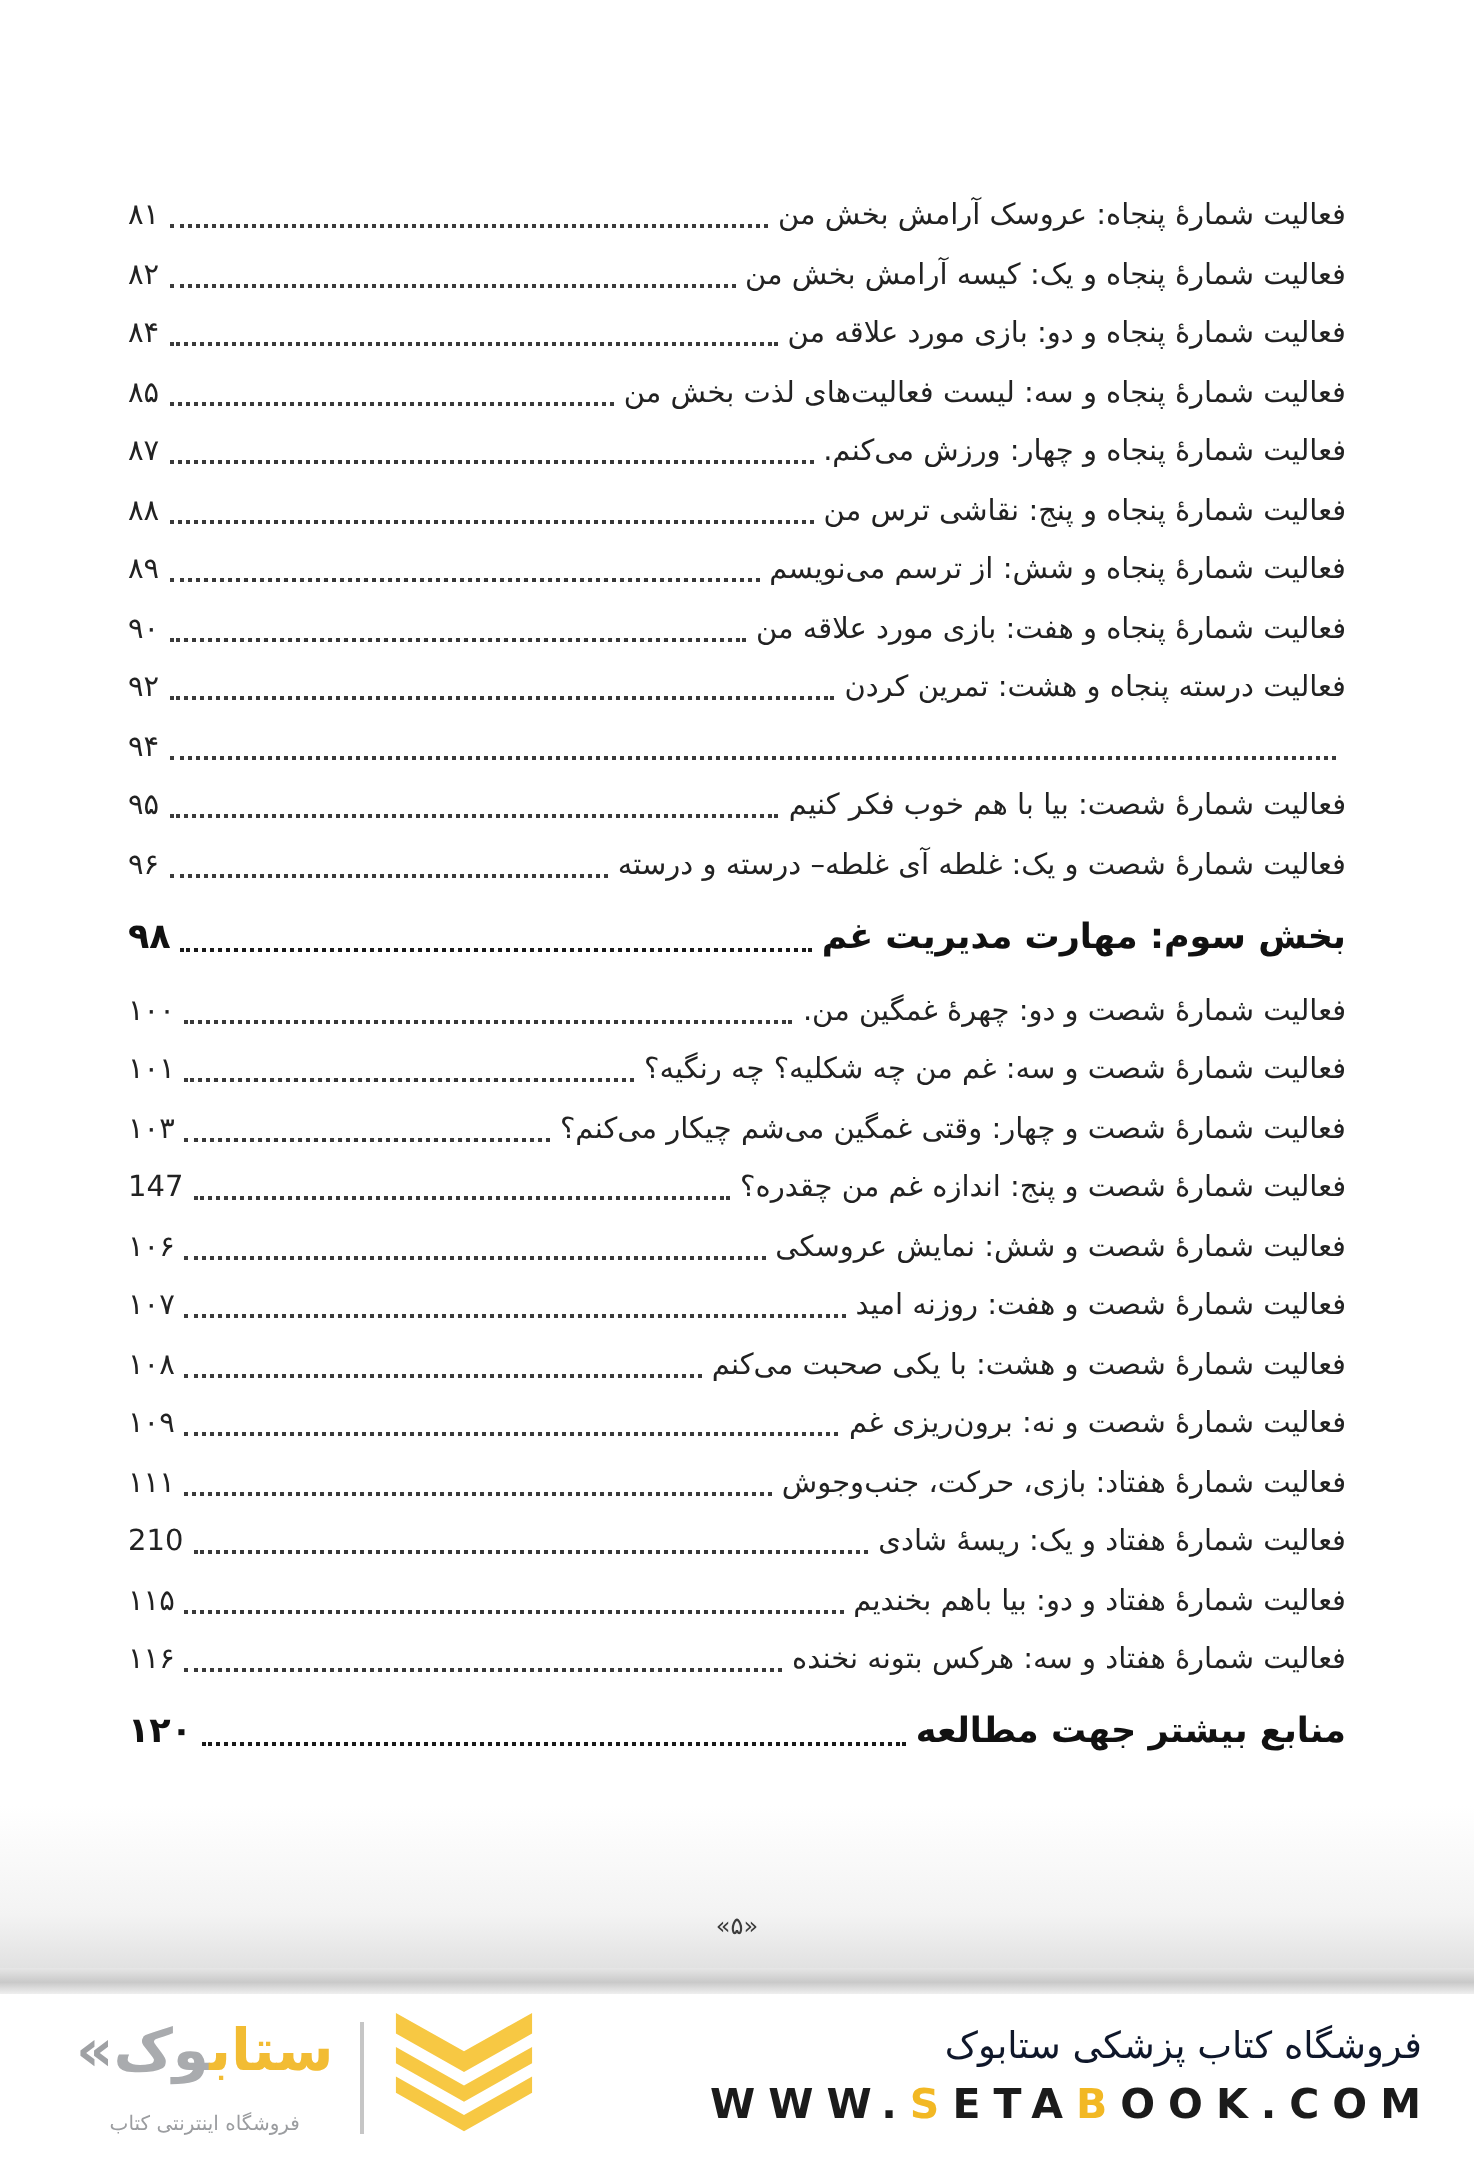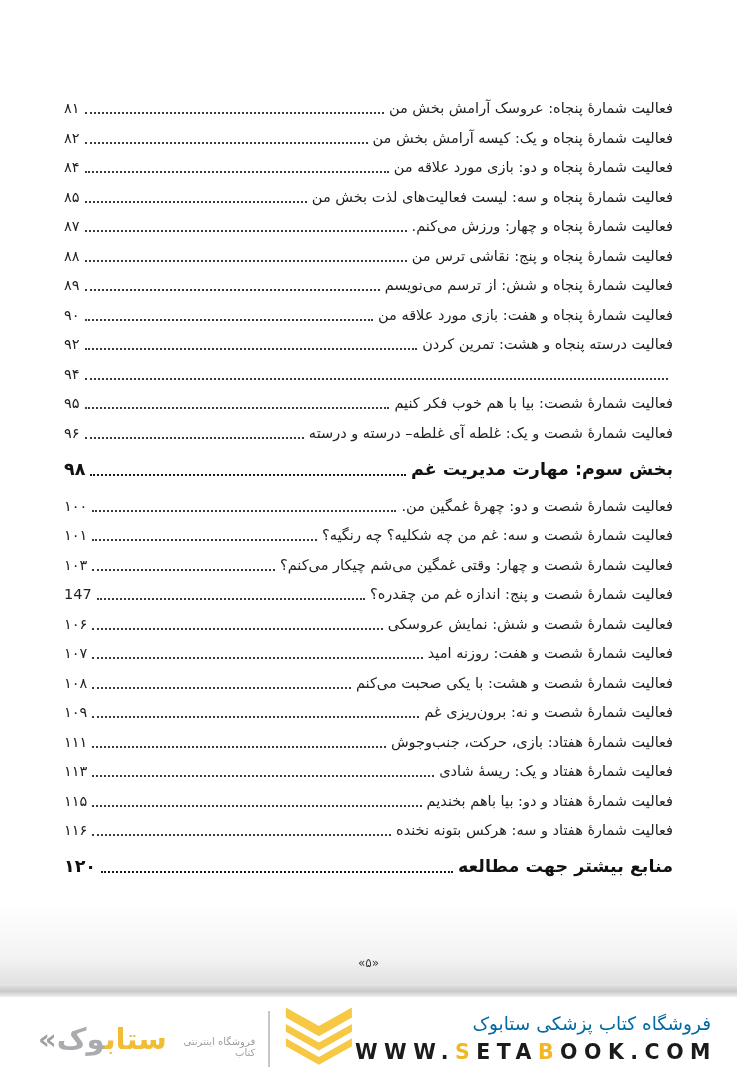"۱۱۳" span.toc-page { text: ۱۱۳ -> 210 }
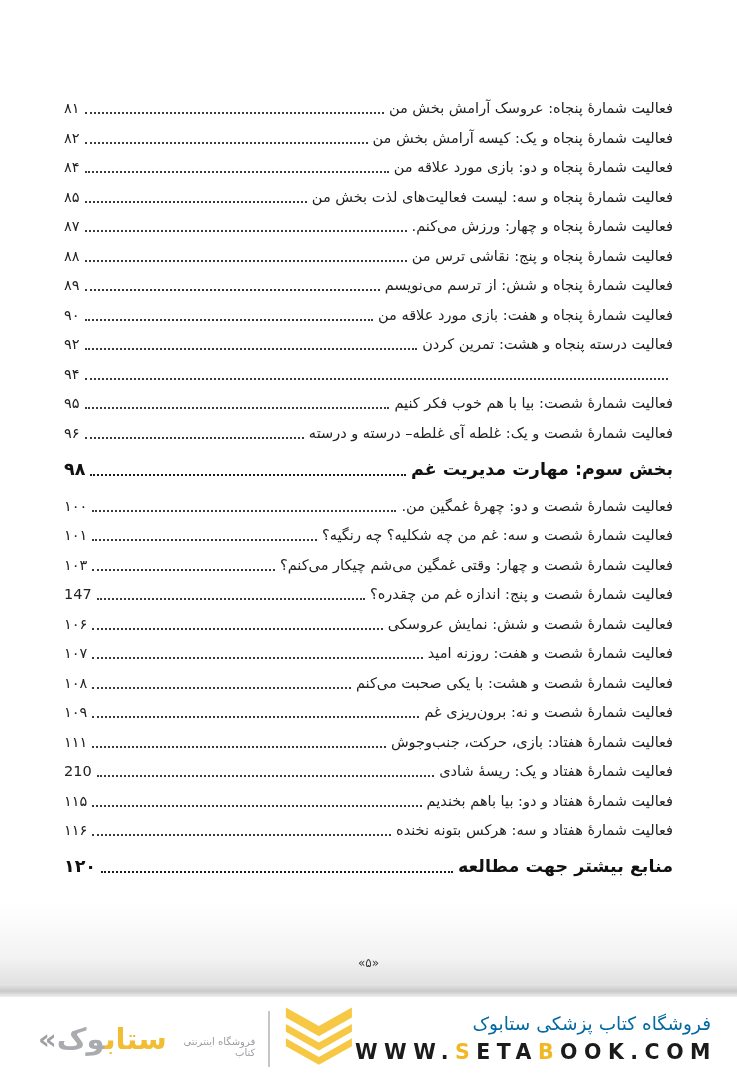"ستابوک«" .brand-text { flex-direction: row -> column }
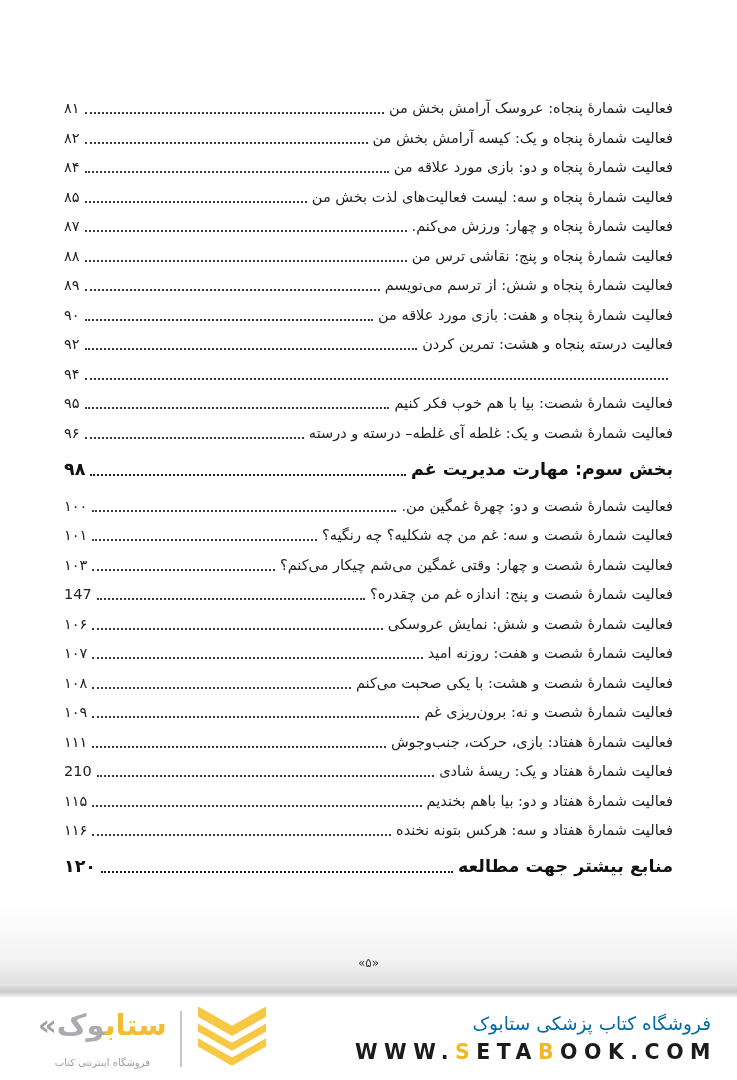"فروشگاه کتاب پزشکی ستابوک" .store-title { color: #0369a1 -> #0f172a }
